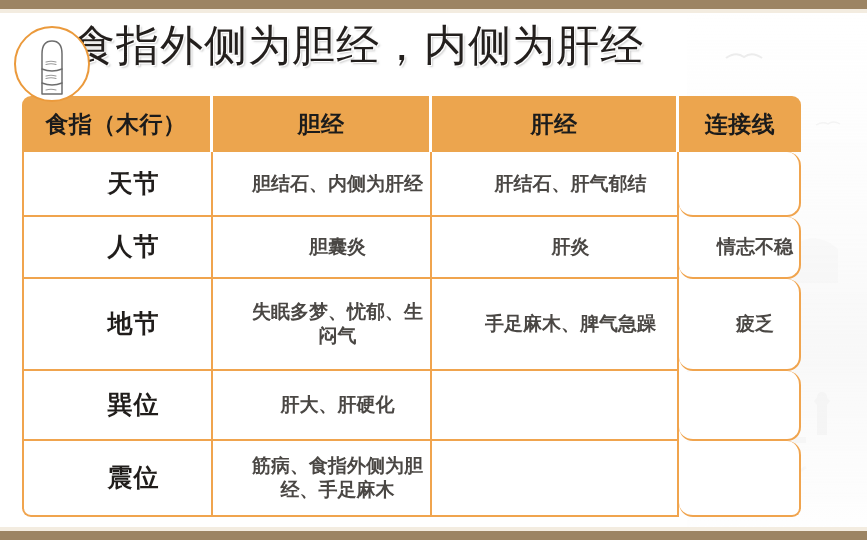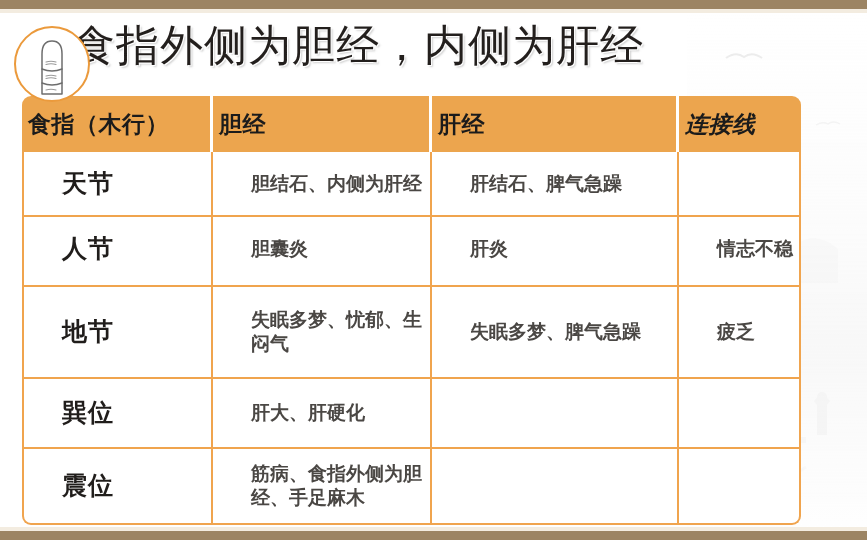"食指（木行）" table.meridian th, table.meridian td { text-align: left -> center }
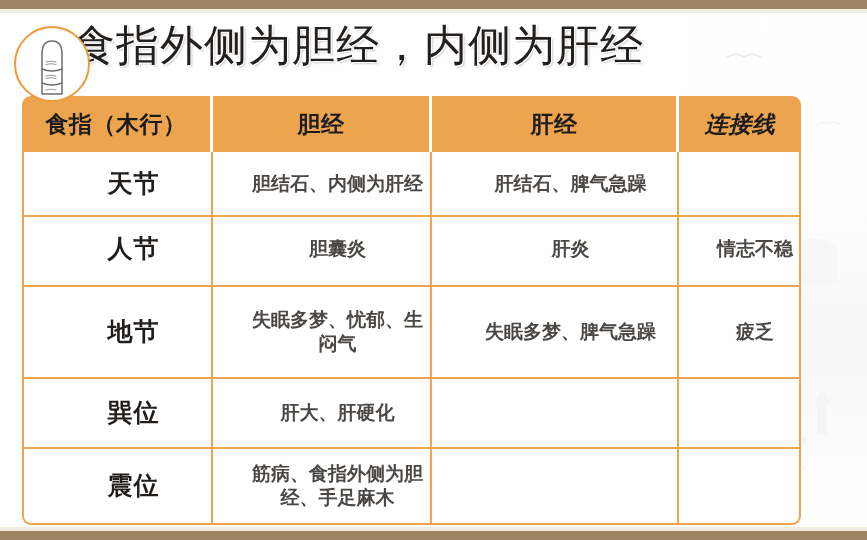"连接线" table.meridian thead th:last-child { font-style: italic -> none }
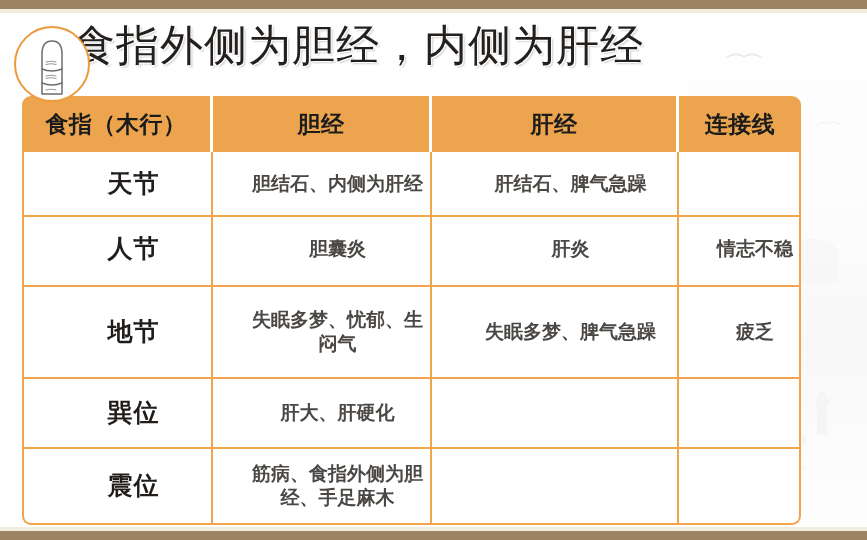"肝结石、脾气急躁" td { text: 脾气急躁 -> 肝气郁结 }
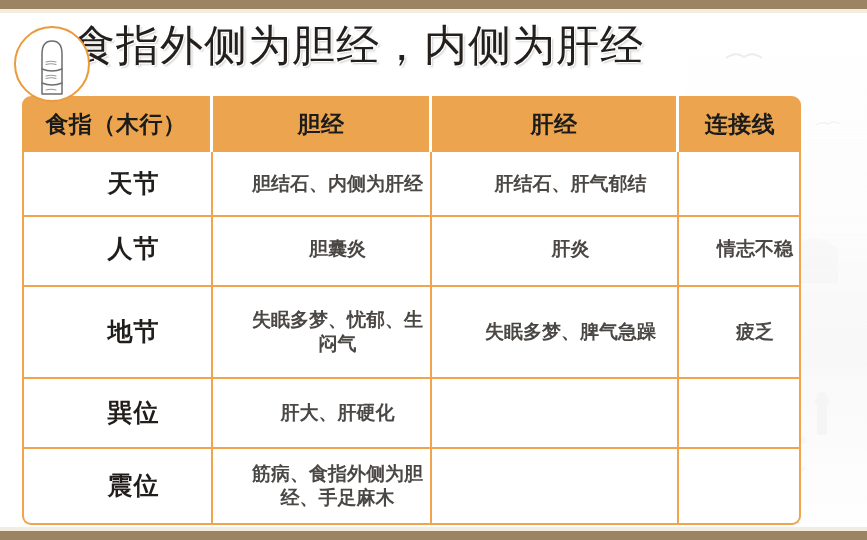"人节" table.meridian tbody tr.r2 td { font-family: Liberation Mono, monospace -> none; height: 70px -> 62px }
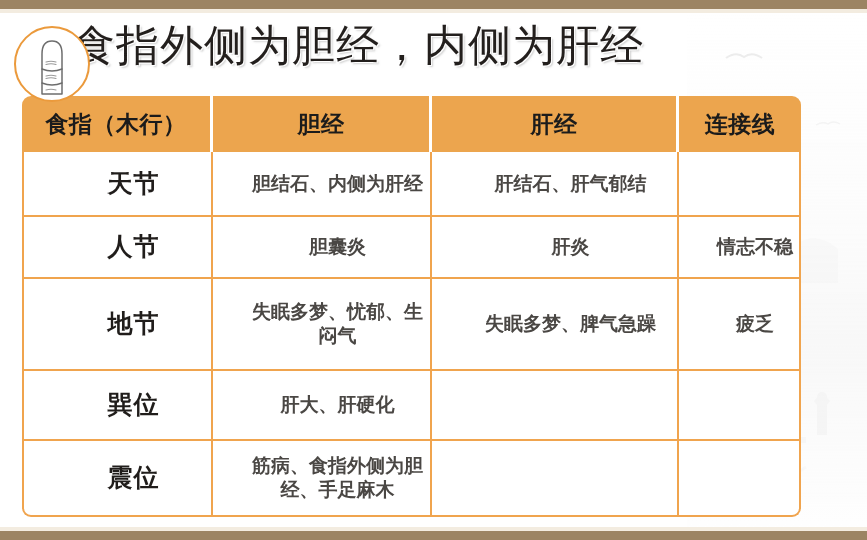"情志不稳" table.meridian tbody td:last-child { border-radius: none -> 14px }
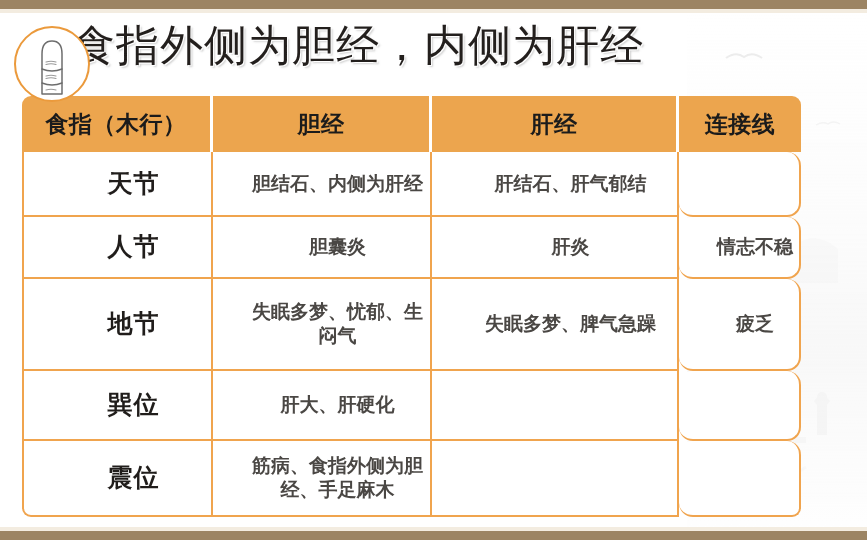"失眠多梦、脾气急躁" td { text: 失眠多梦 -> 手足麻木 }
